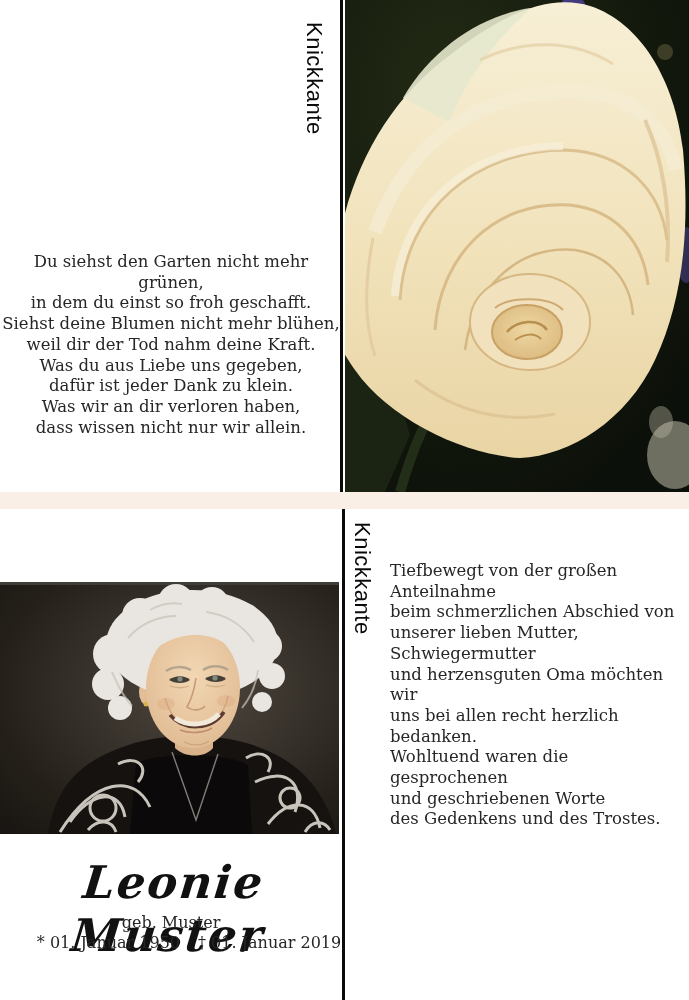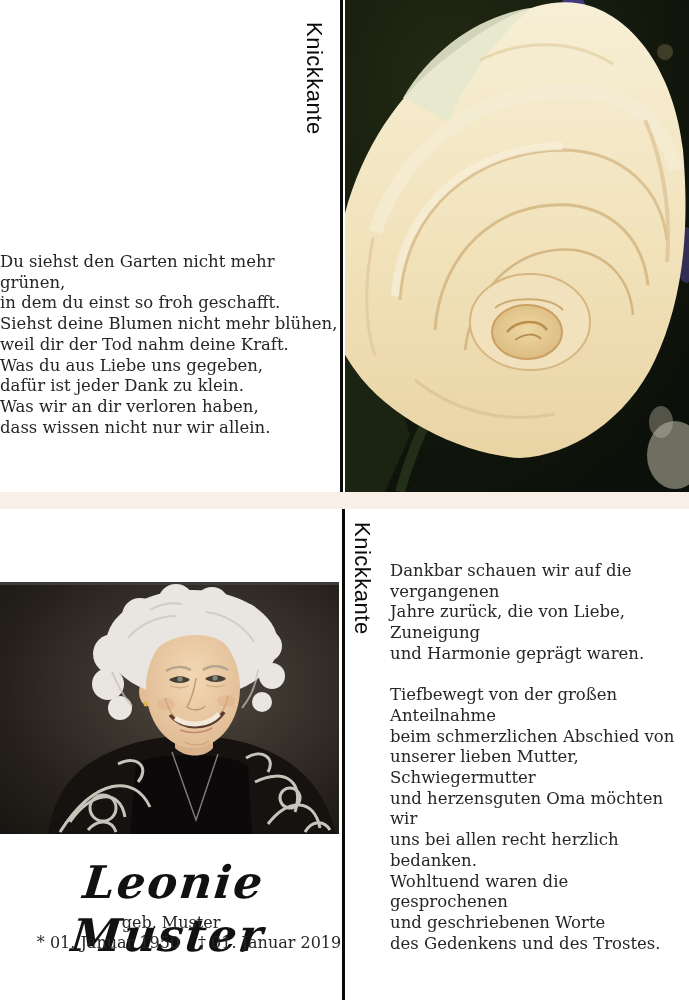"Du siehst den Garten nicht" .poem { text-align: none -> center }
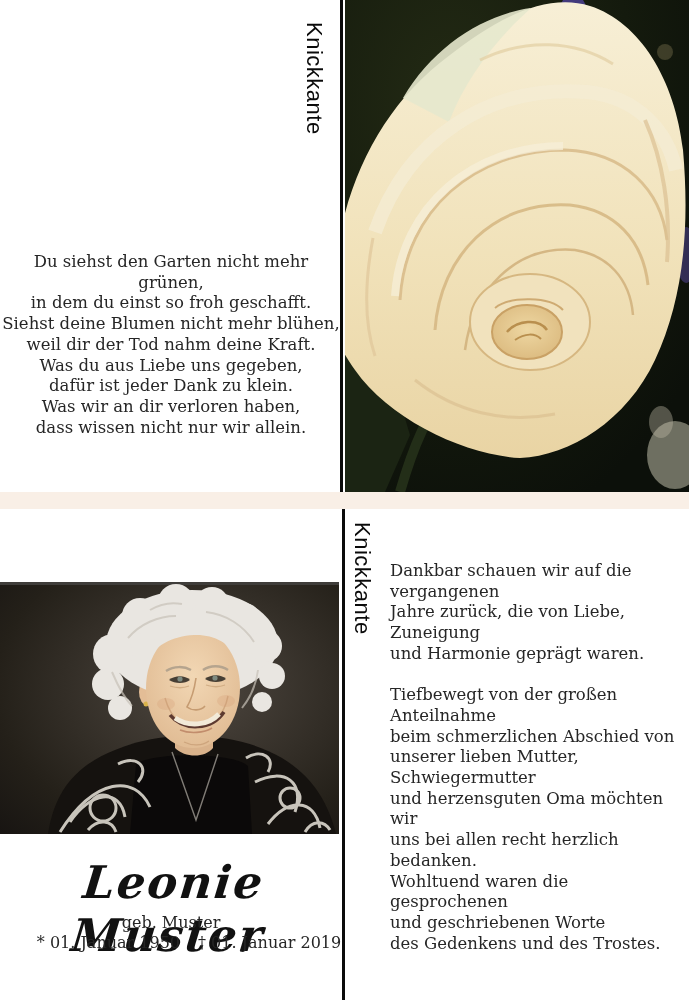"Dankbar schauen wir auf die" p { html: <p>Dankbar schauen wir auf die vergangenen Jahre zurück, die von Liebe, Zuneigung und Harmonie geprägt waren.</p> -> none }
